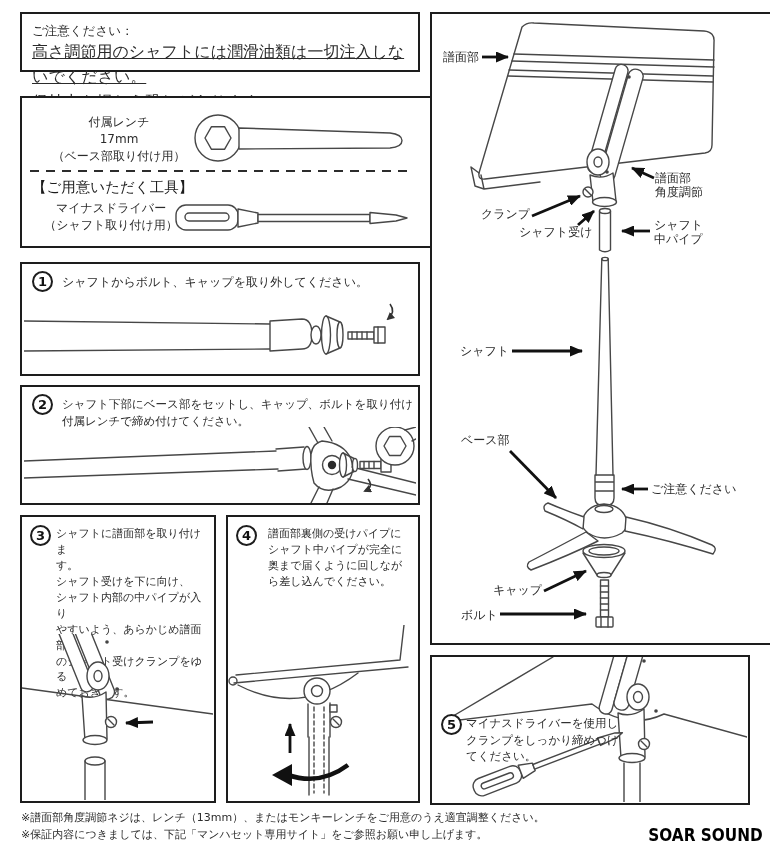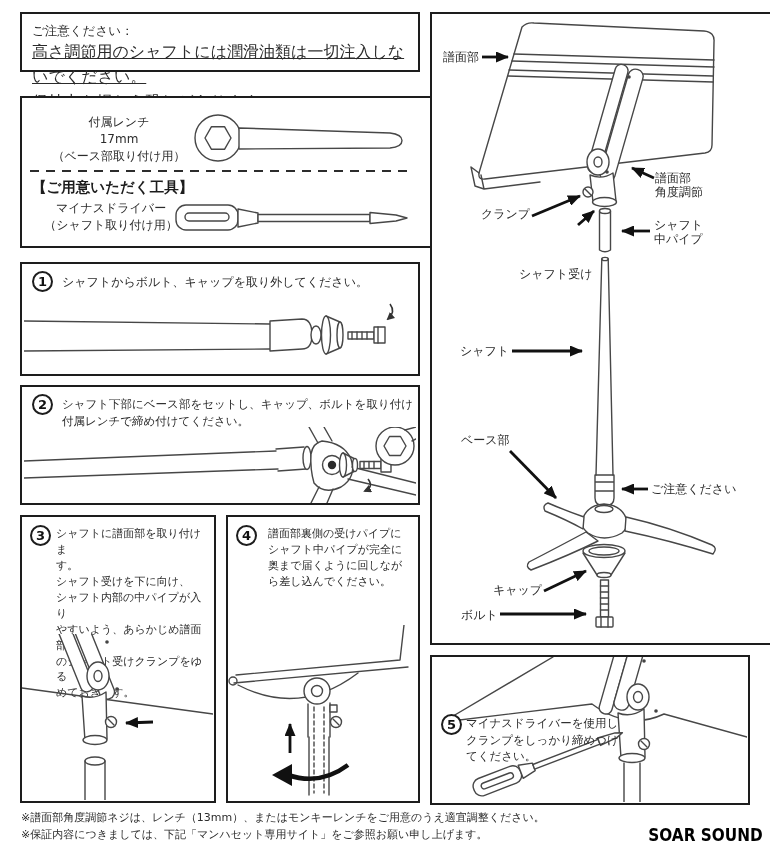"【ご用意いただく工具】" .heading { font-weight: bold -> normal }
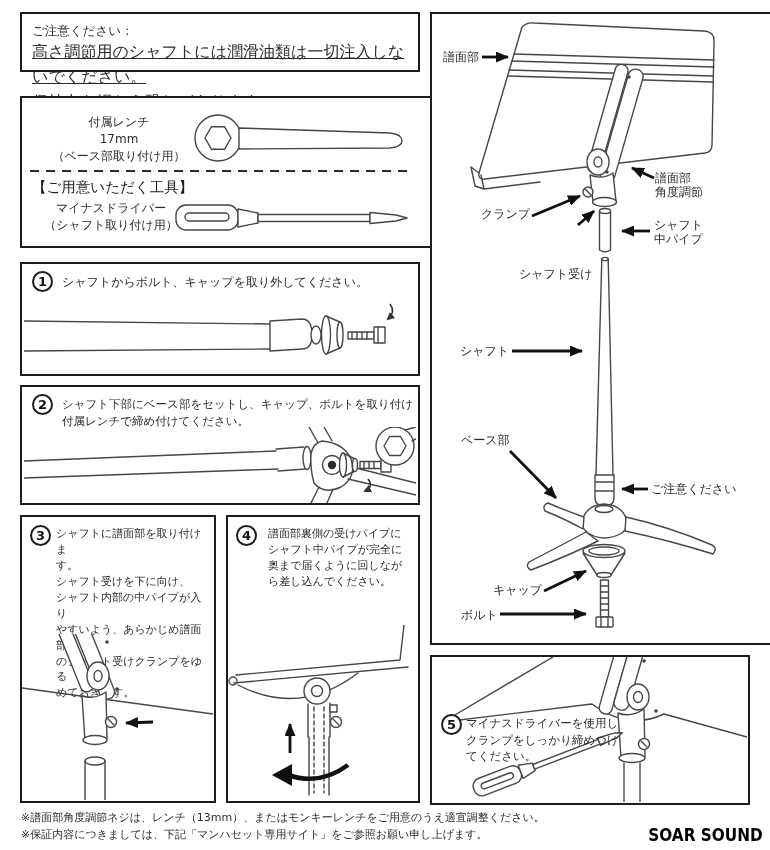"シャフト受け" div.dlabel { margin-top: 42px -> none }
